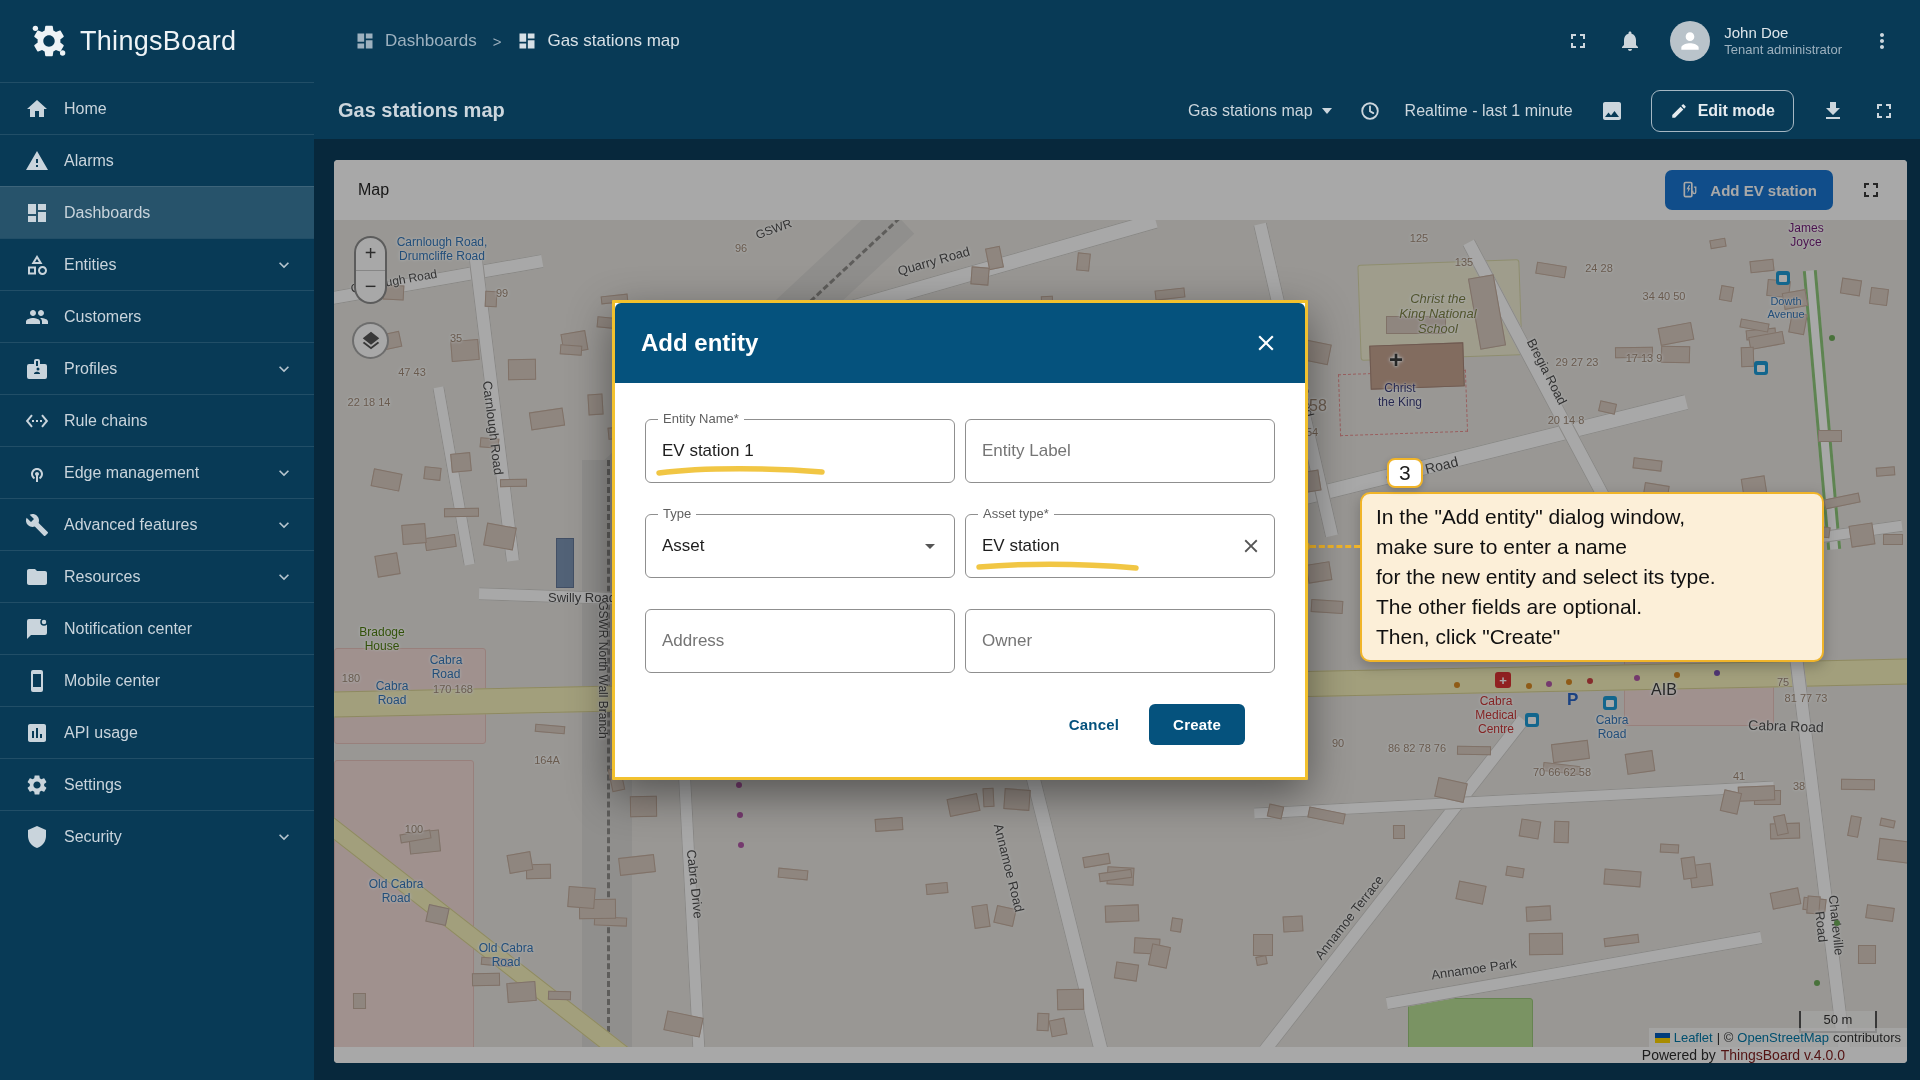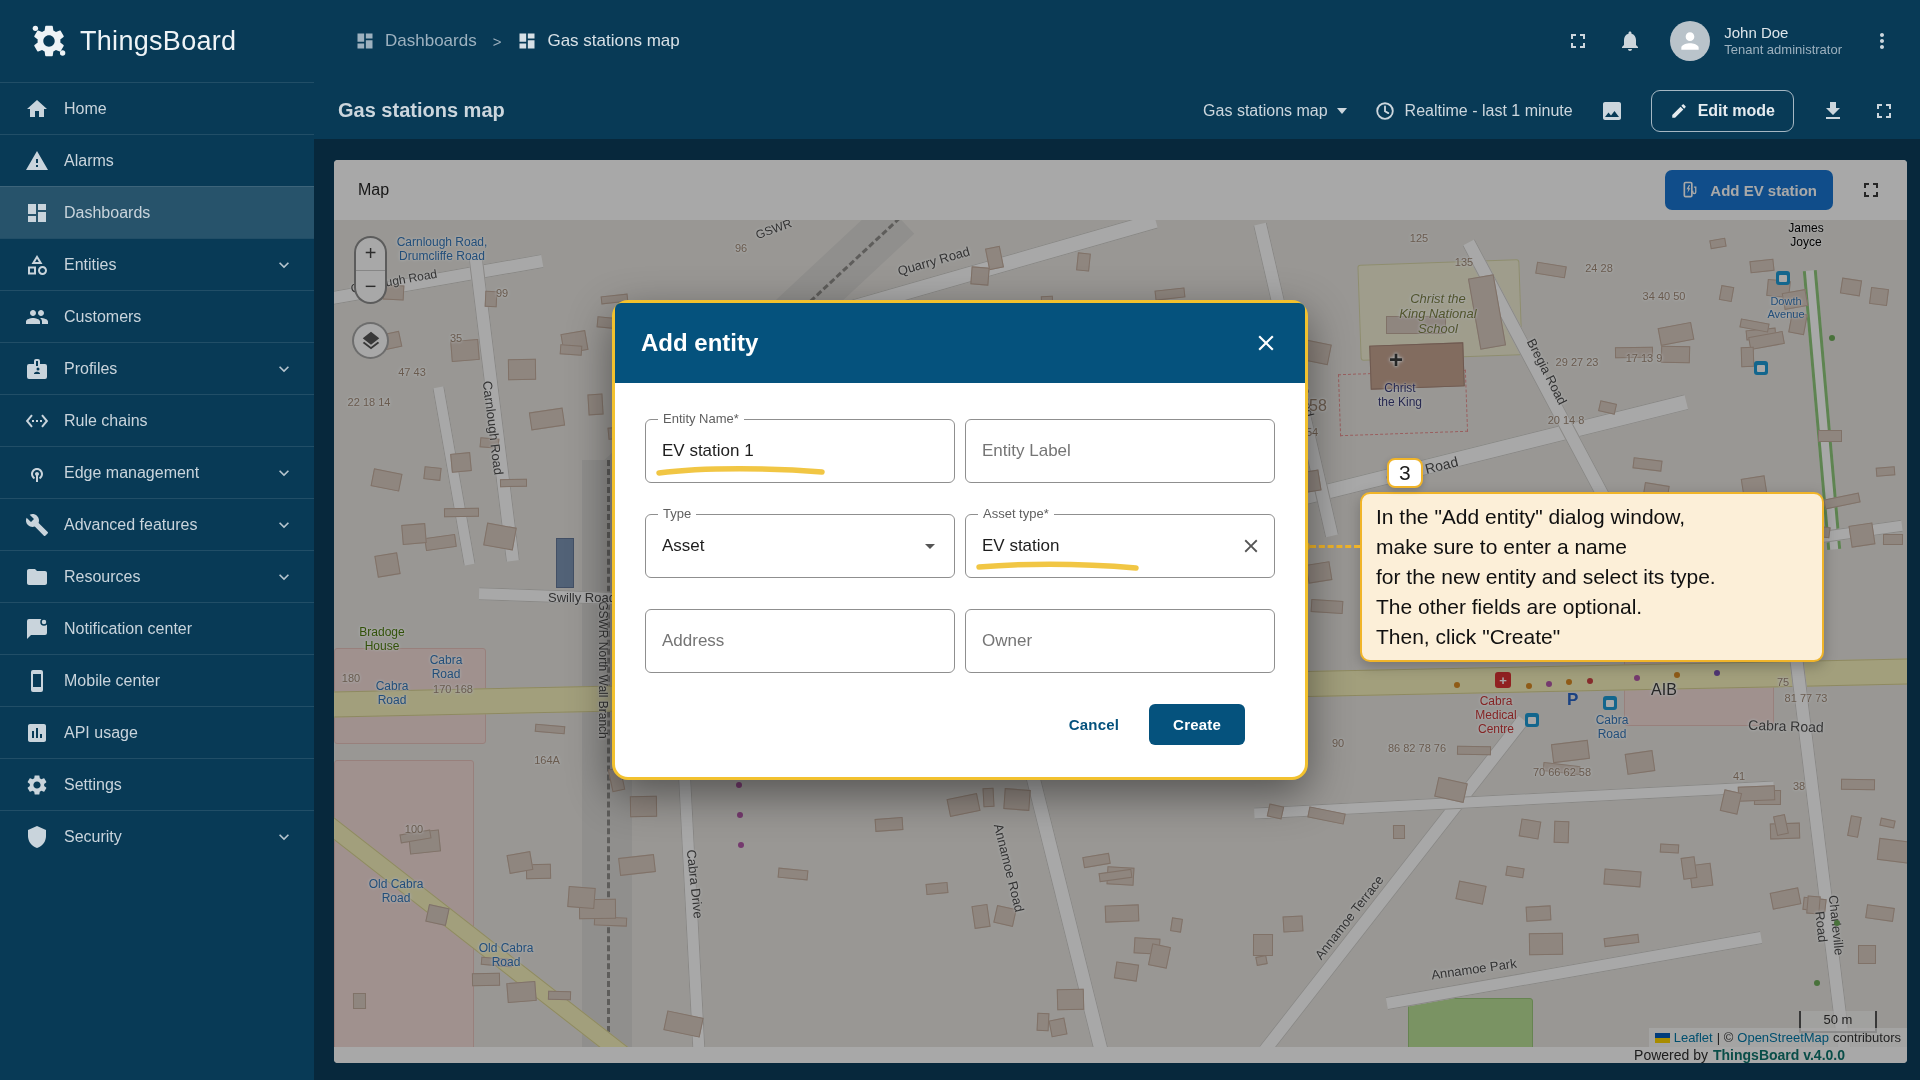"Realtime - last 1 minute" .tw { gap: 9px -> 24px }
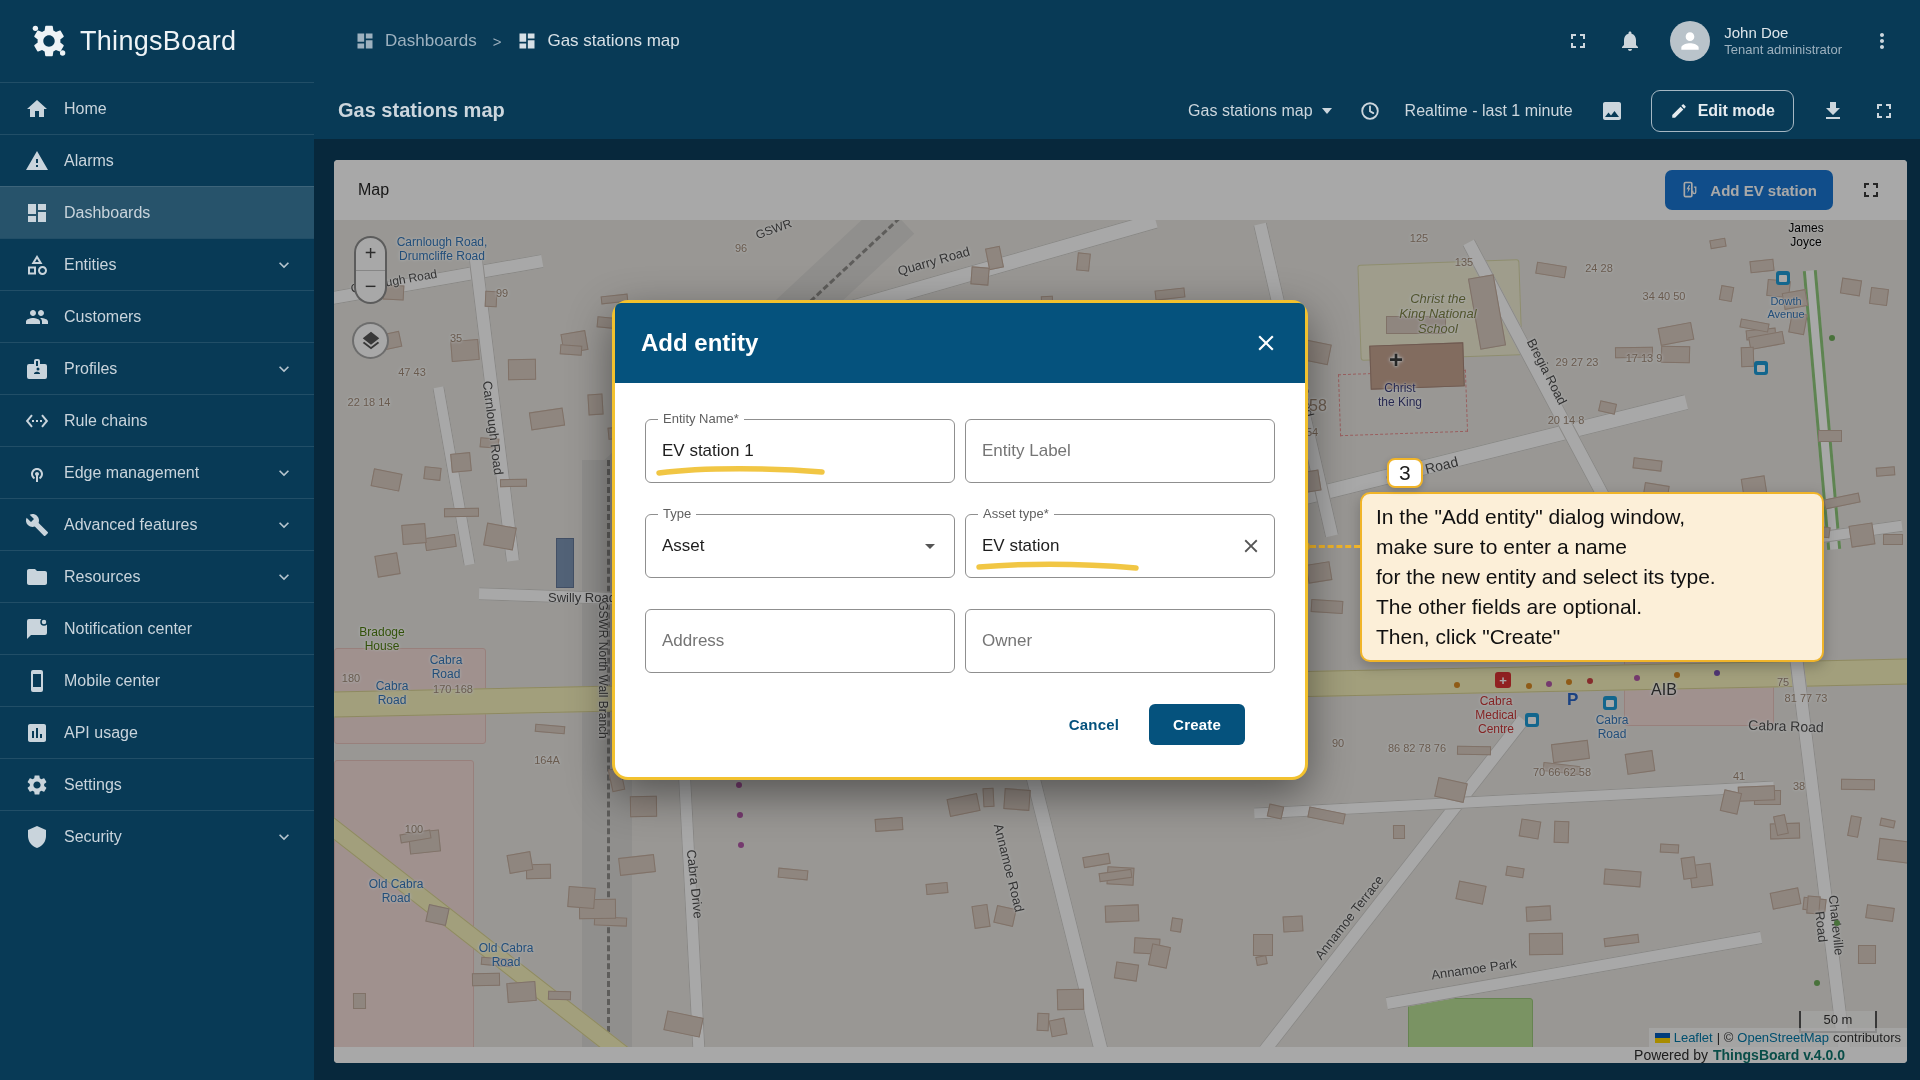"James" div.map-label { color: #000000 -> #701a75 }
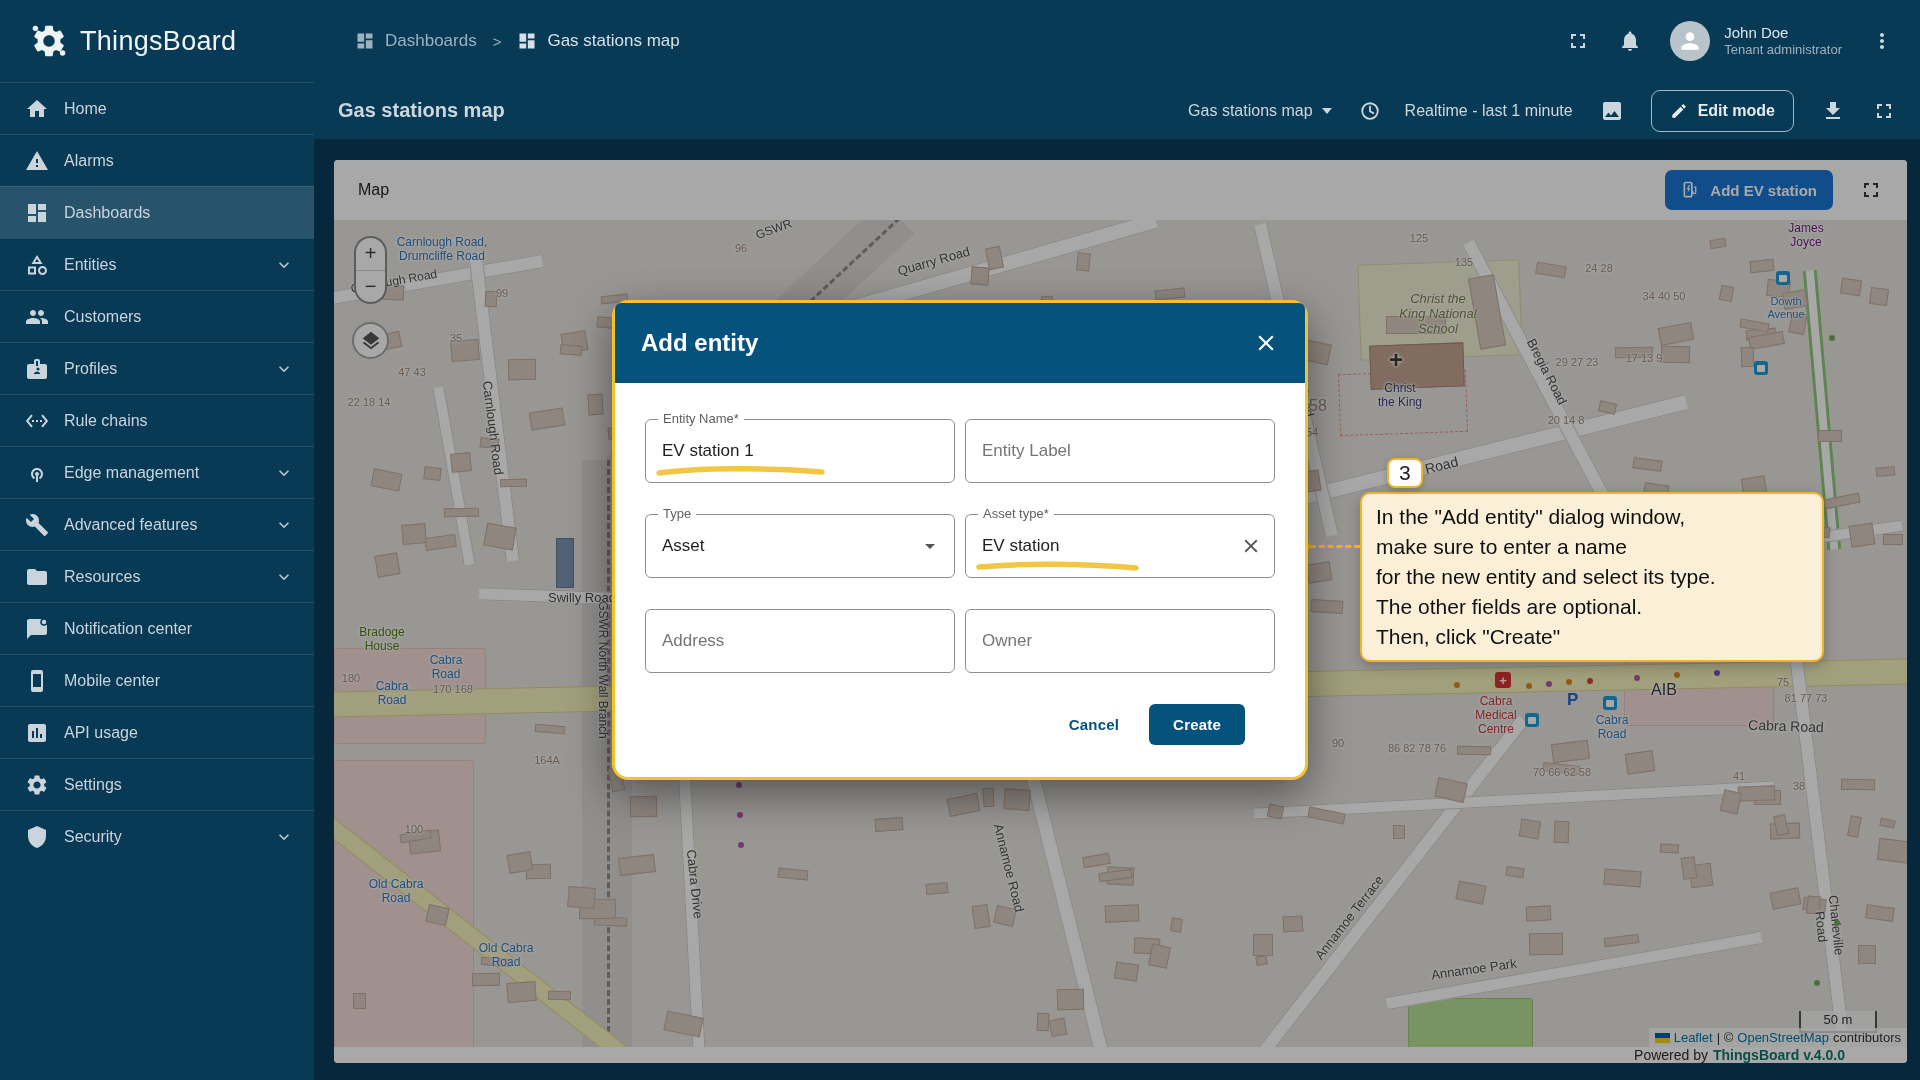"Add entity" .modal { border-radius: 16px -> 1px }
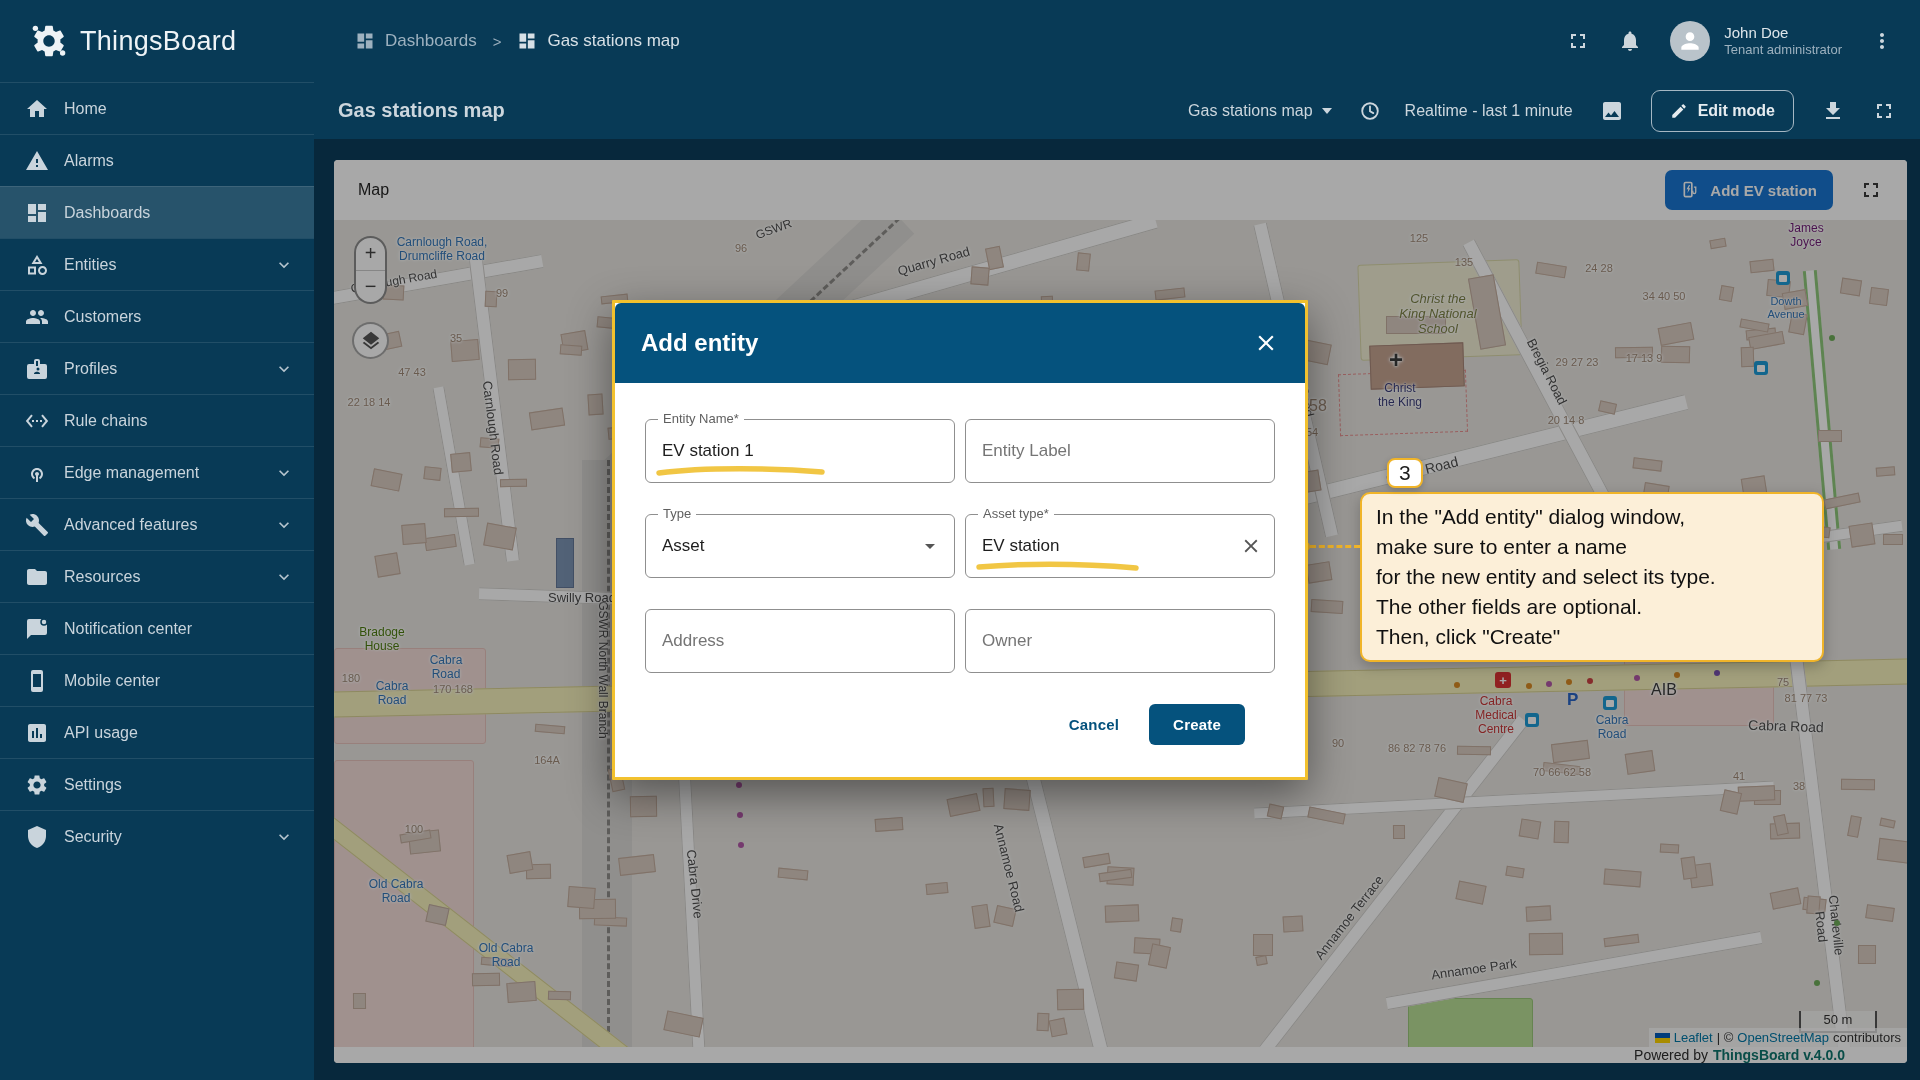"ThingsBoard v.4.0.0" .powered-link { color: #0f766e -> #7f1d1d; font-weight: 700 -> 400 }
